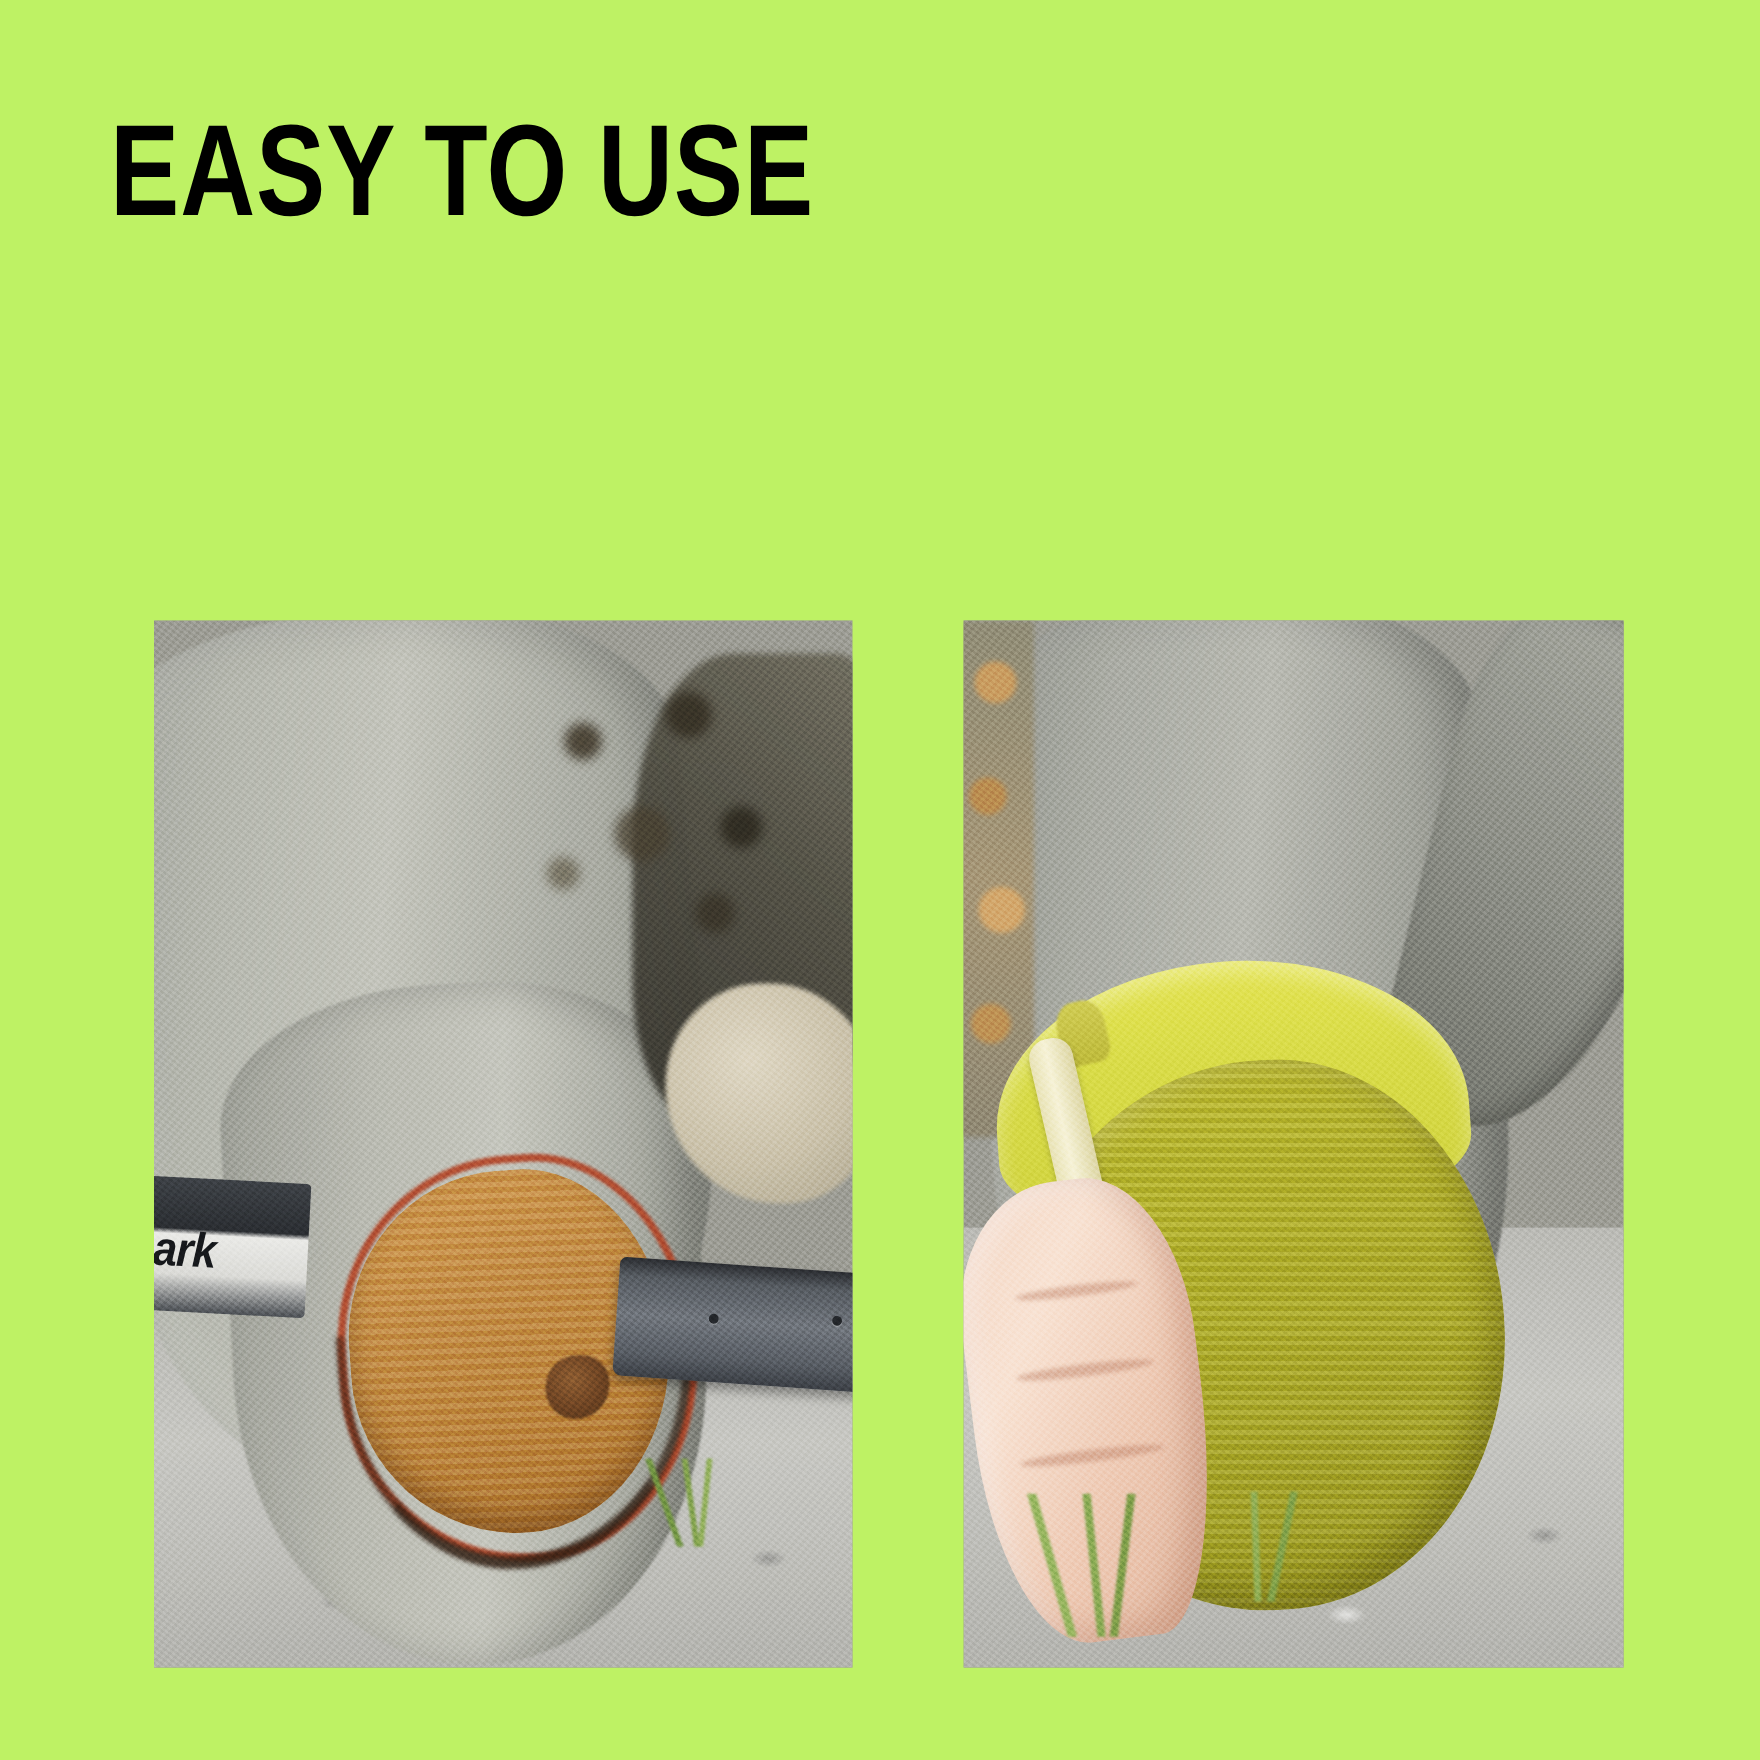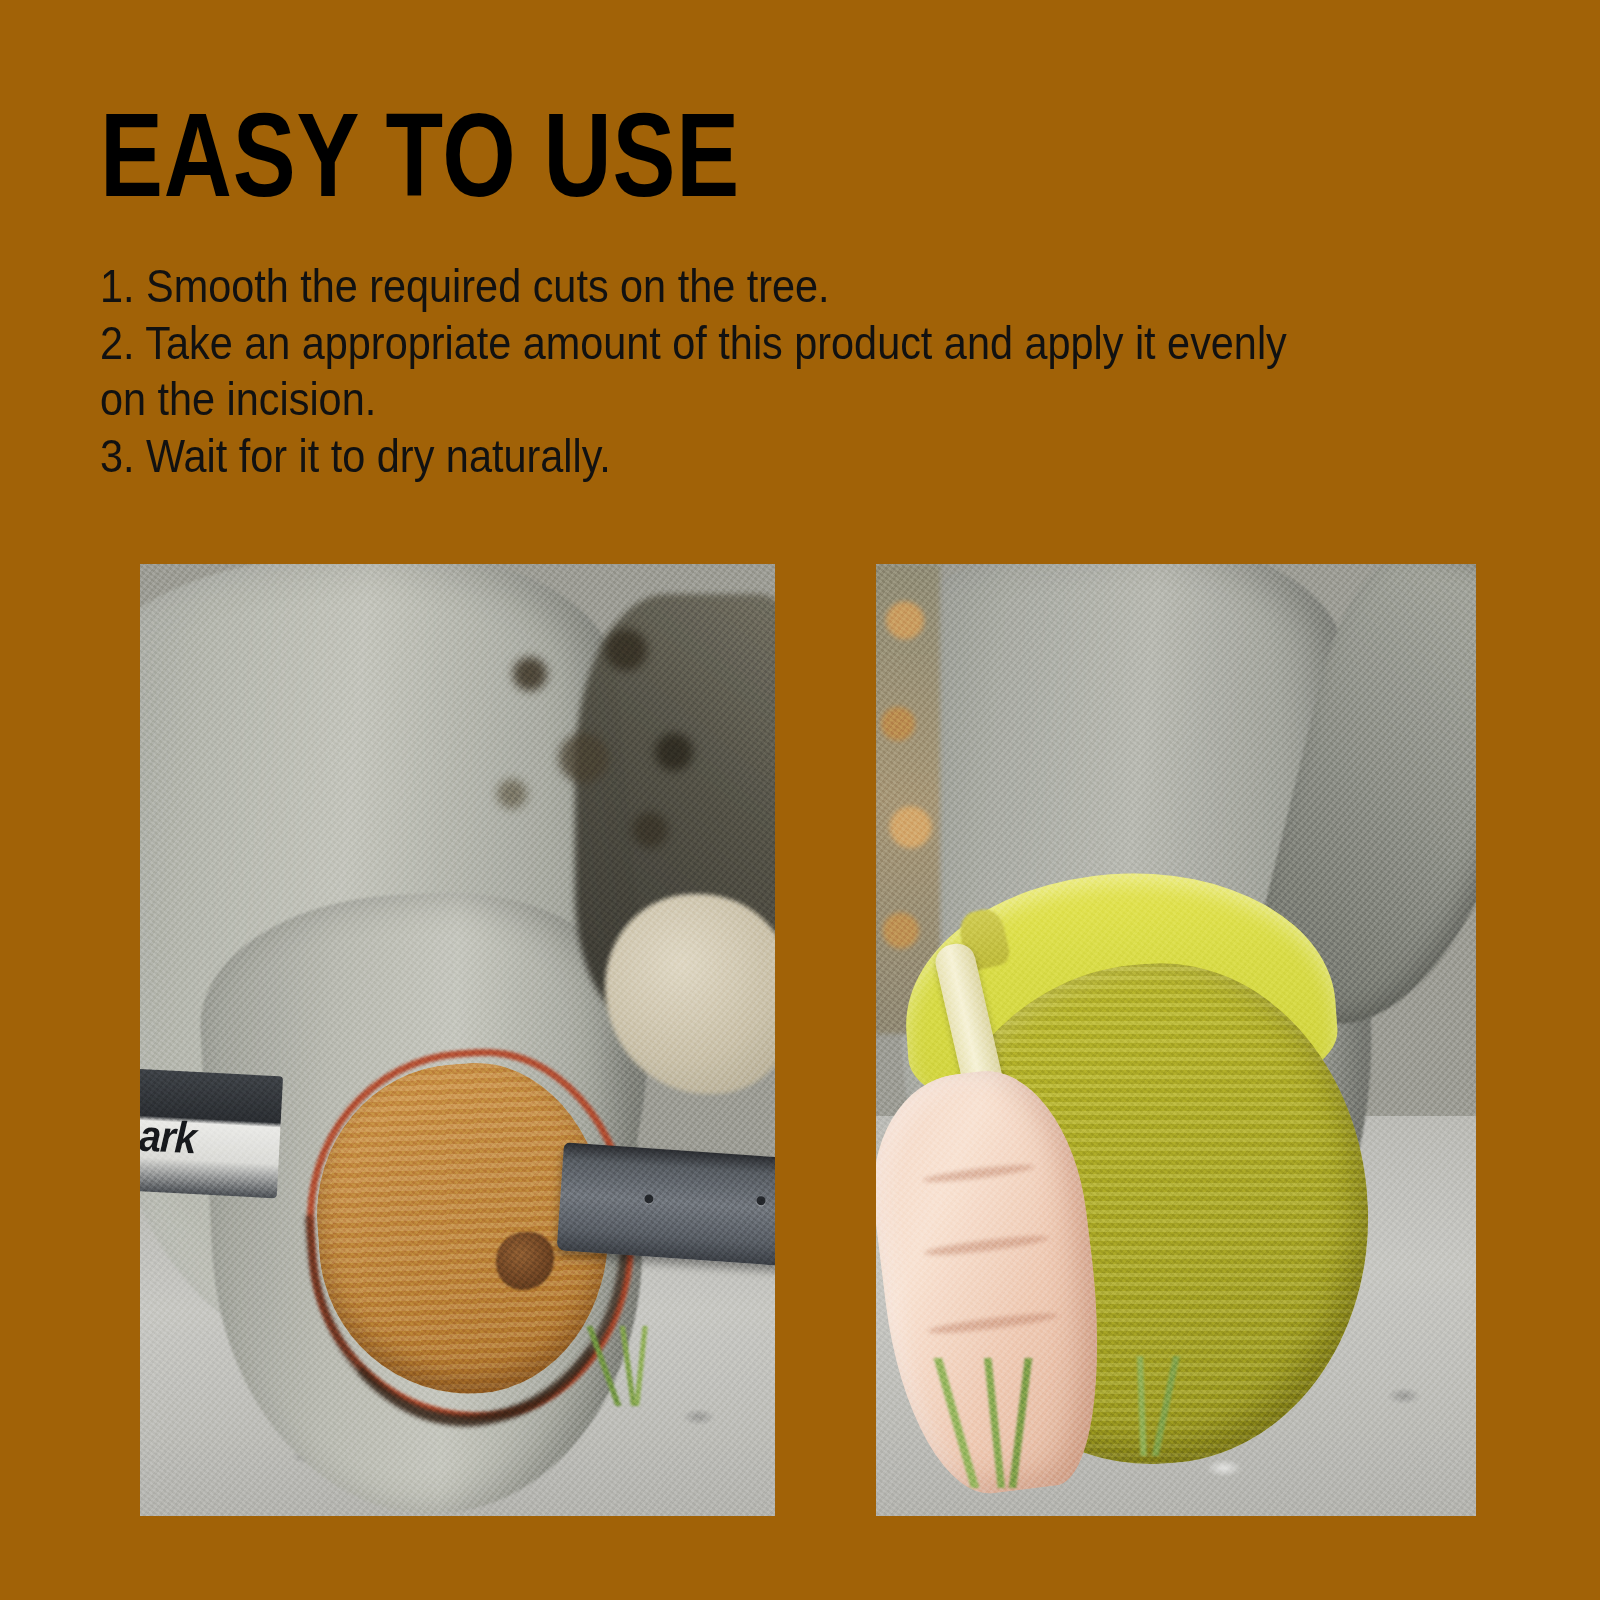"EASY TO USE" .page { background: #a16207 -> #bef264 }
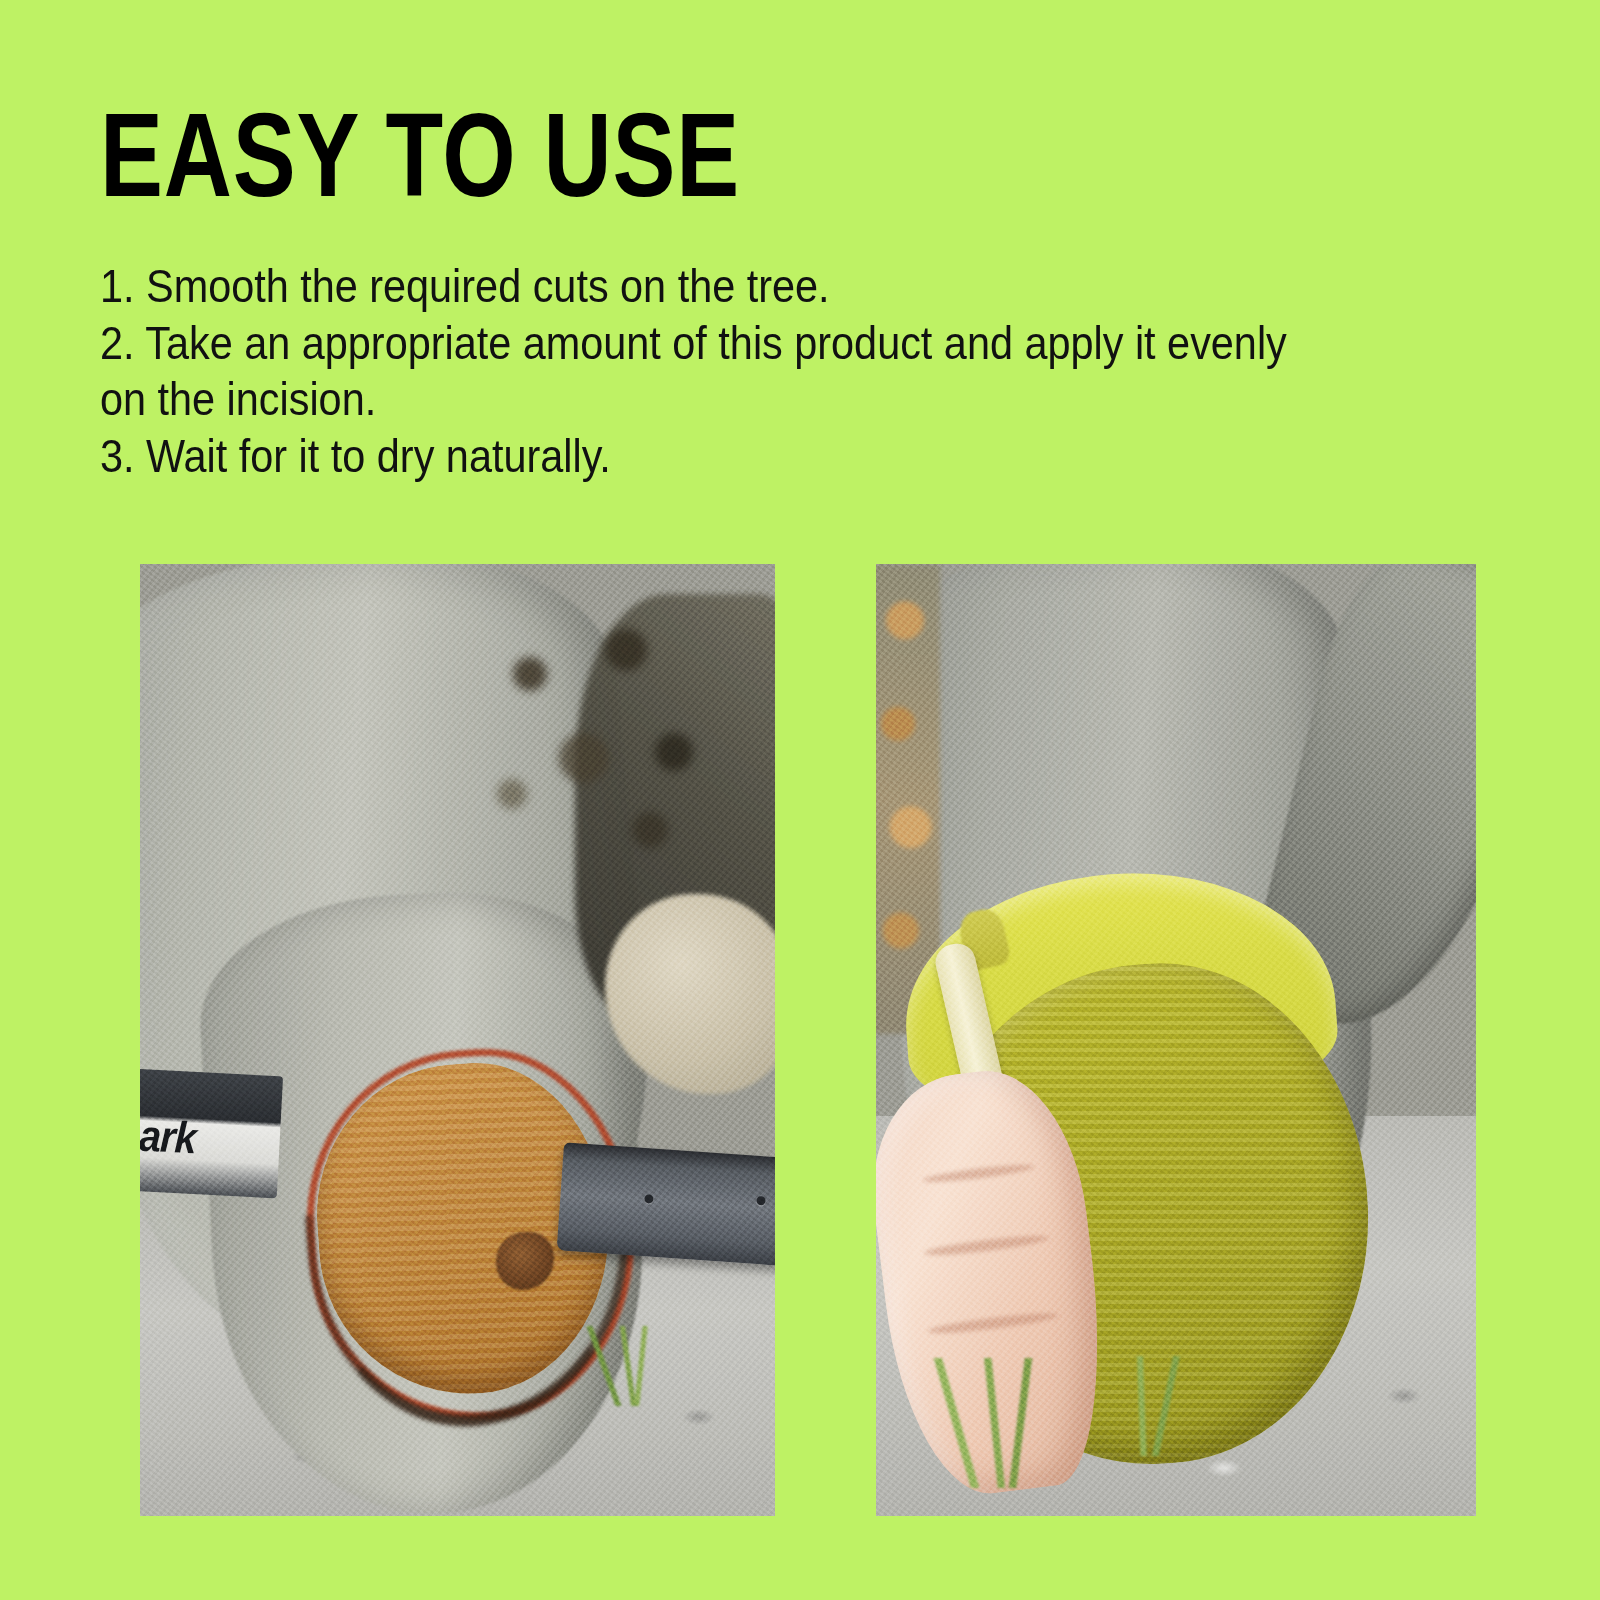"1. Smooth the required cuts" div.steps { html: <div> <p>1. Smooth the required cuts on the tree.</p> <p>2. Take an appropriate amount of this product and apply it evenly on the incision.</p> <p>3. Wait for it to dry naturally.</p> </div> -> none }
